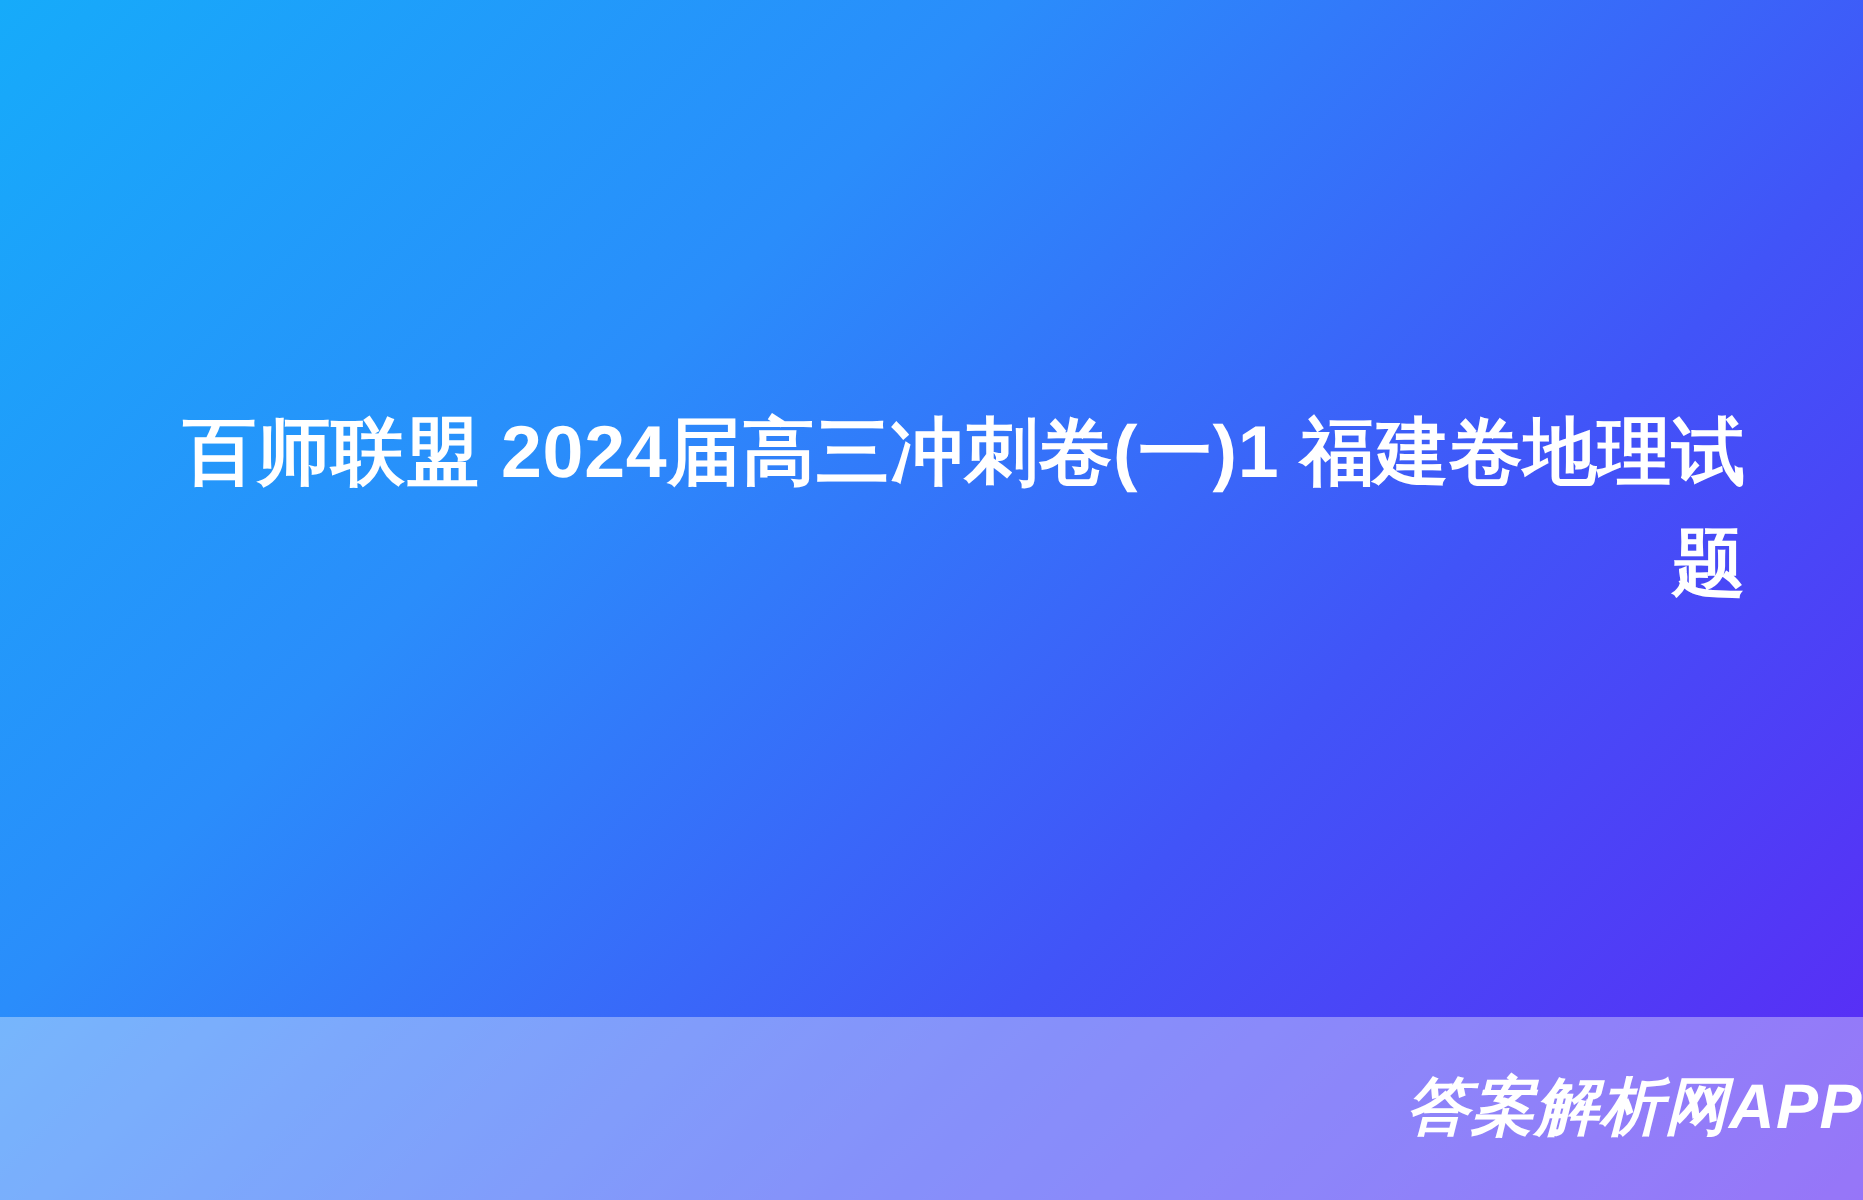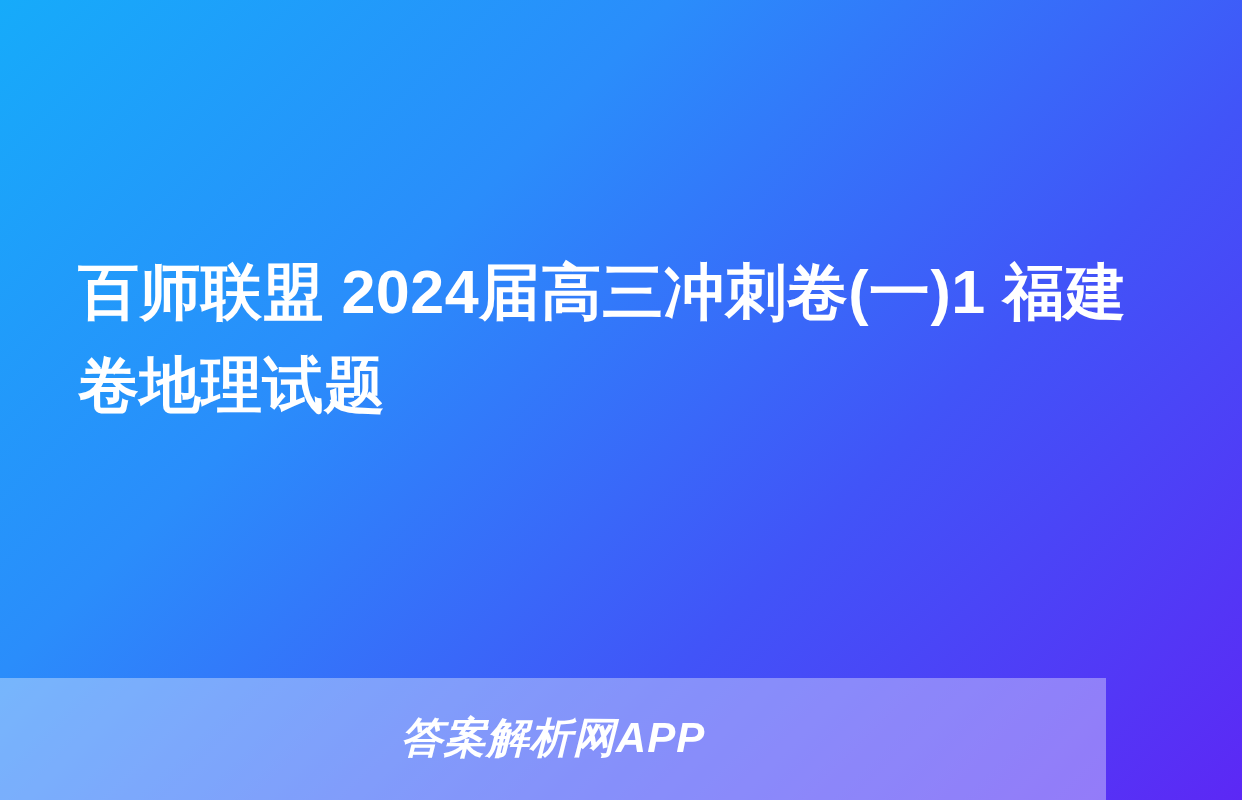"百师联盟 2024届高三冲刺卷(一)1 福建卷地理试题" .hero-title { font-size: 61px -> 49px; text-align: left -> right }
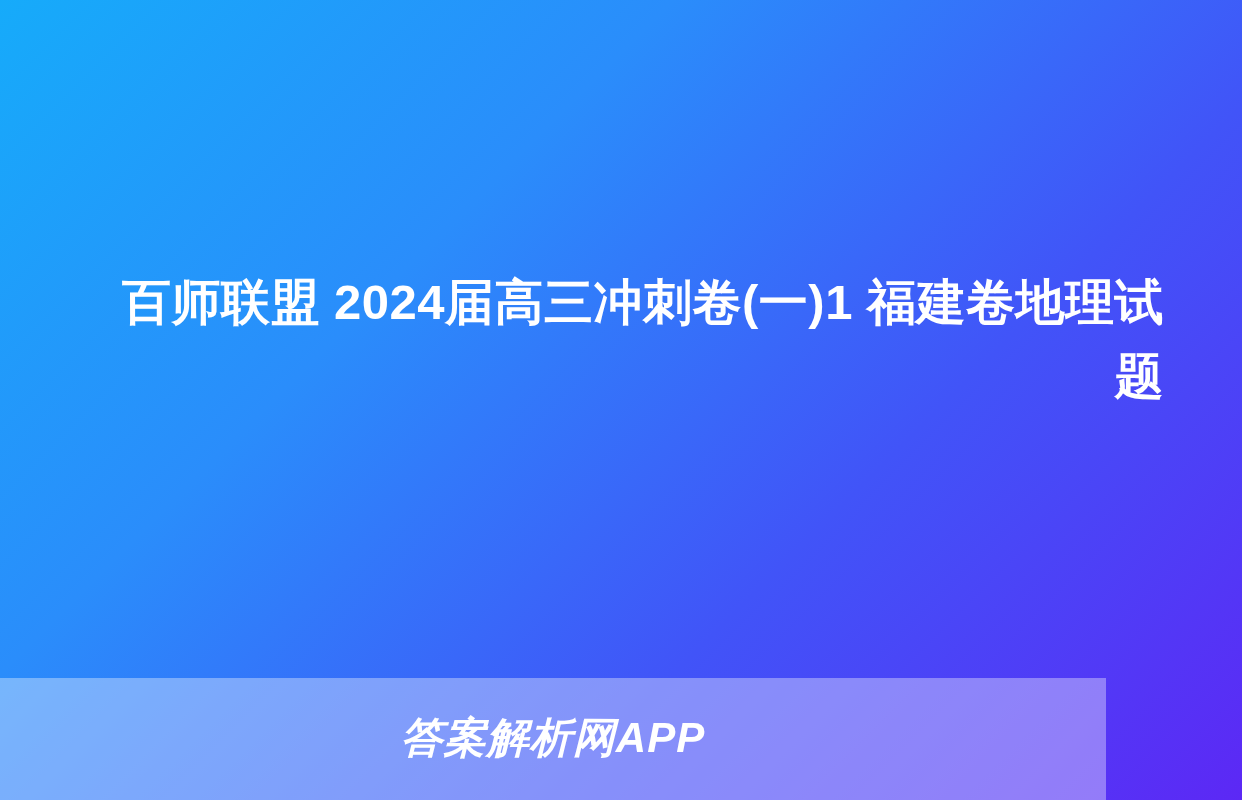"答案解析网APP" .footer-band { justify-content: center -> flex-end; width: 1106px -> 1242px }
